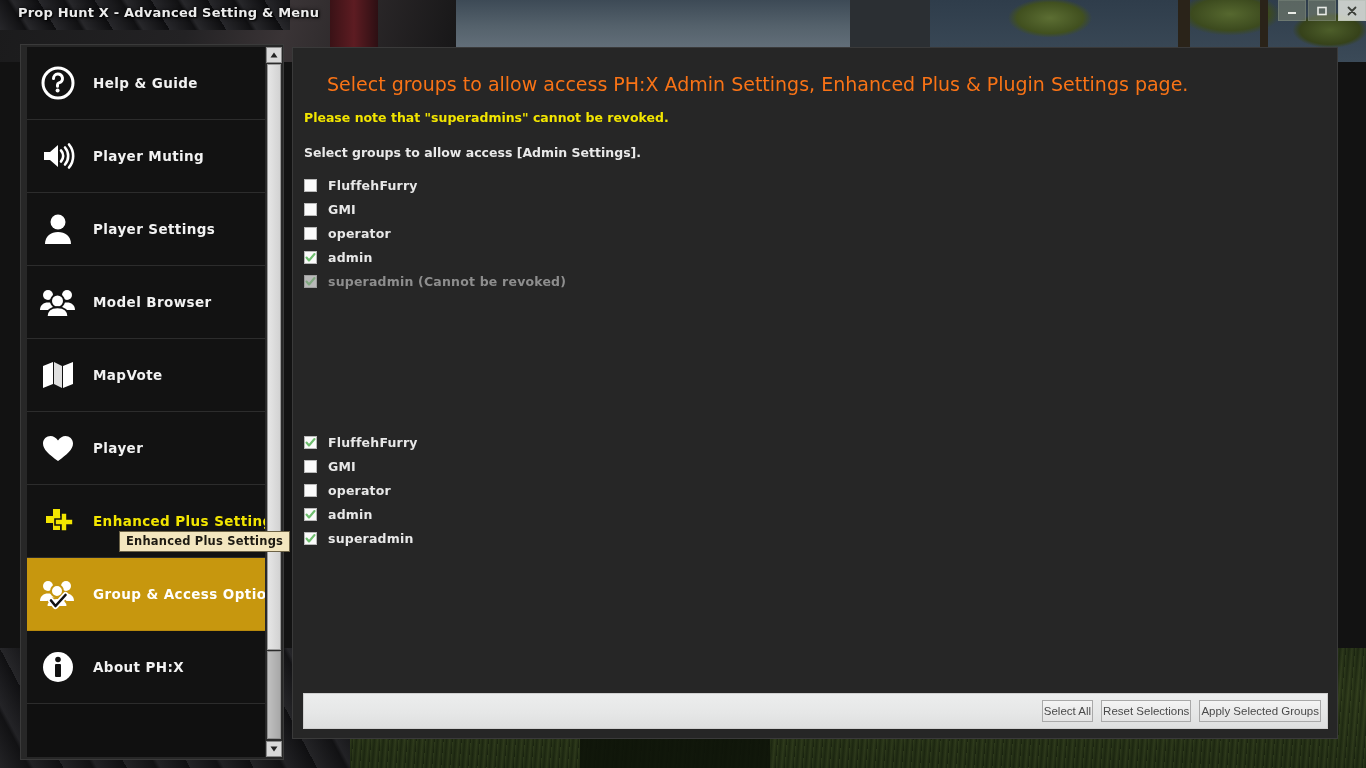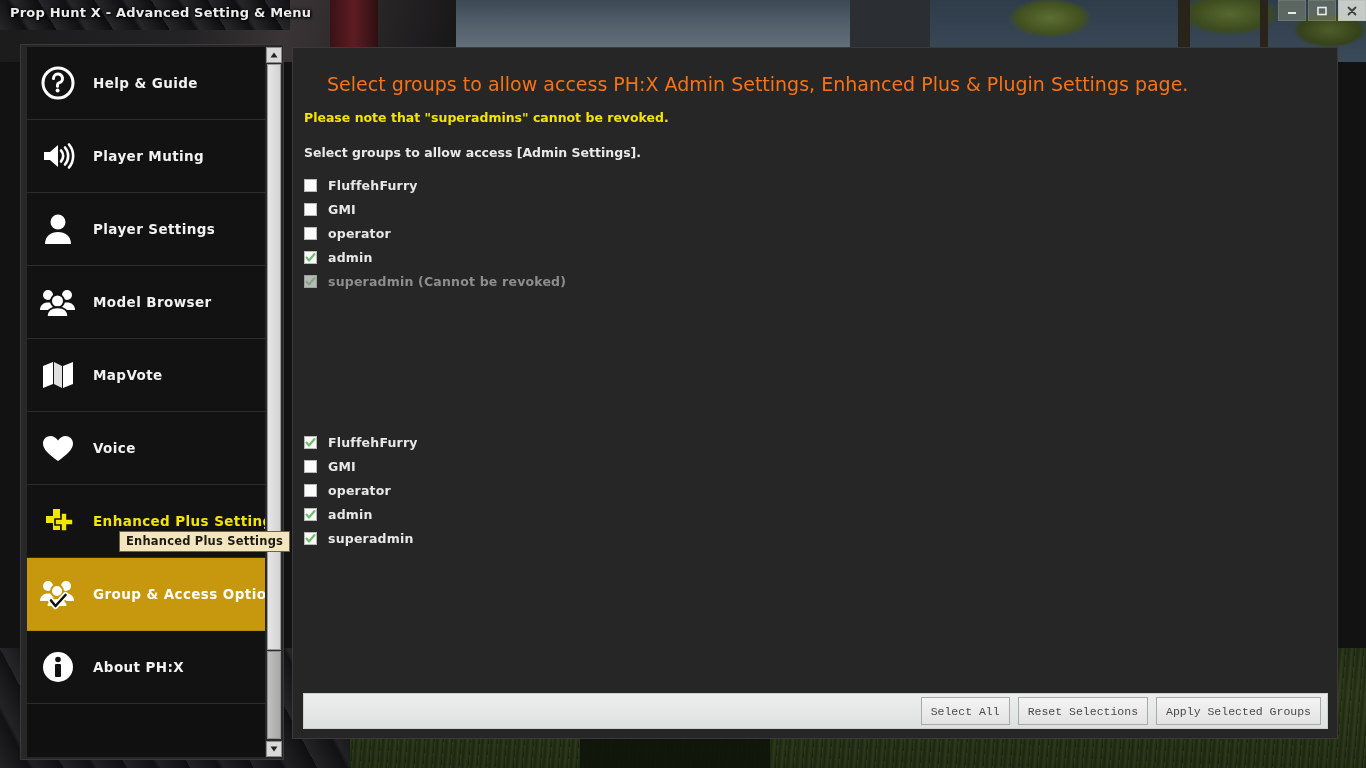"Prop Hunt X - Advanced" #title-text { padding-left: 10px -> 18px }
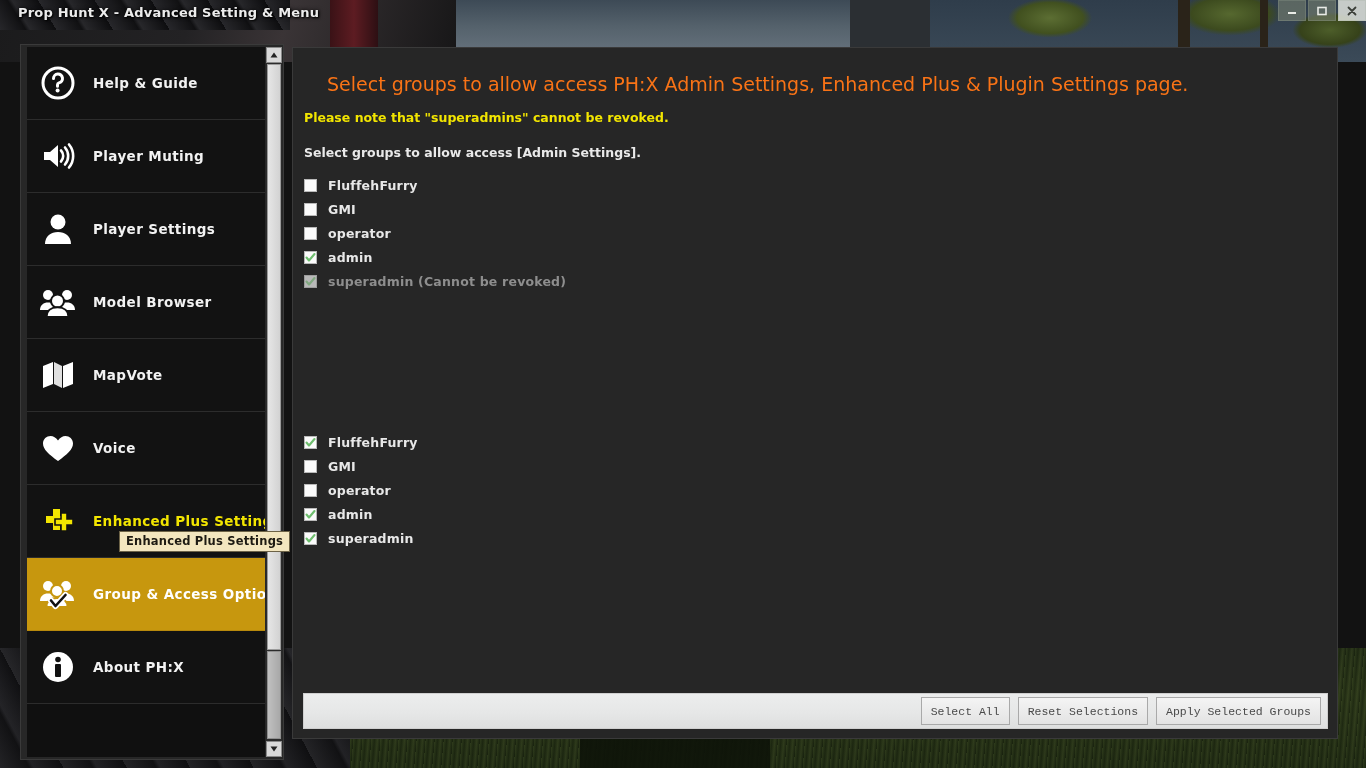"Voice" span.nav-label { text: Voice -> Player }
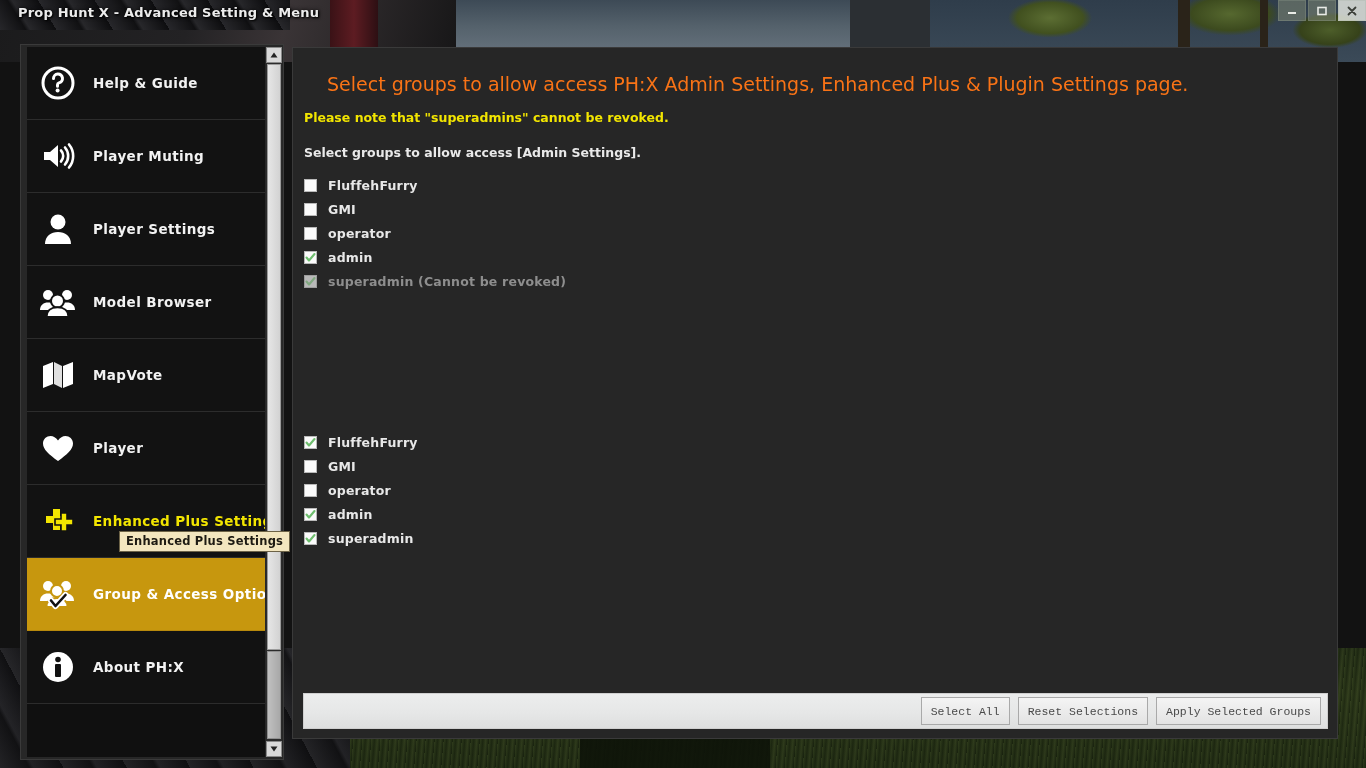"Select All" .act-btn { font-family: Liberation Mono, monospace -> Liberation Sans, sans-serif; height: 28px -> 22px; padding: 0 9px -> 0 1px }
